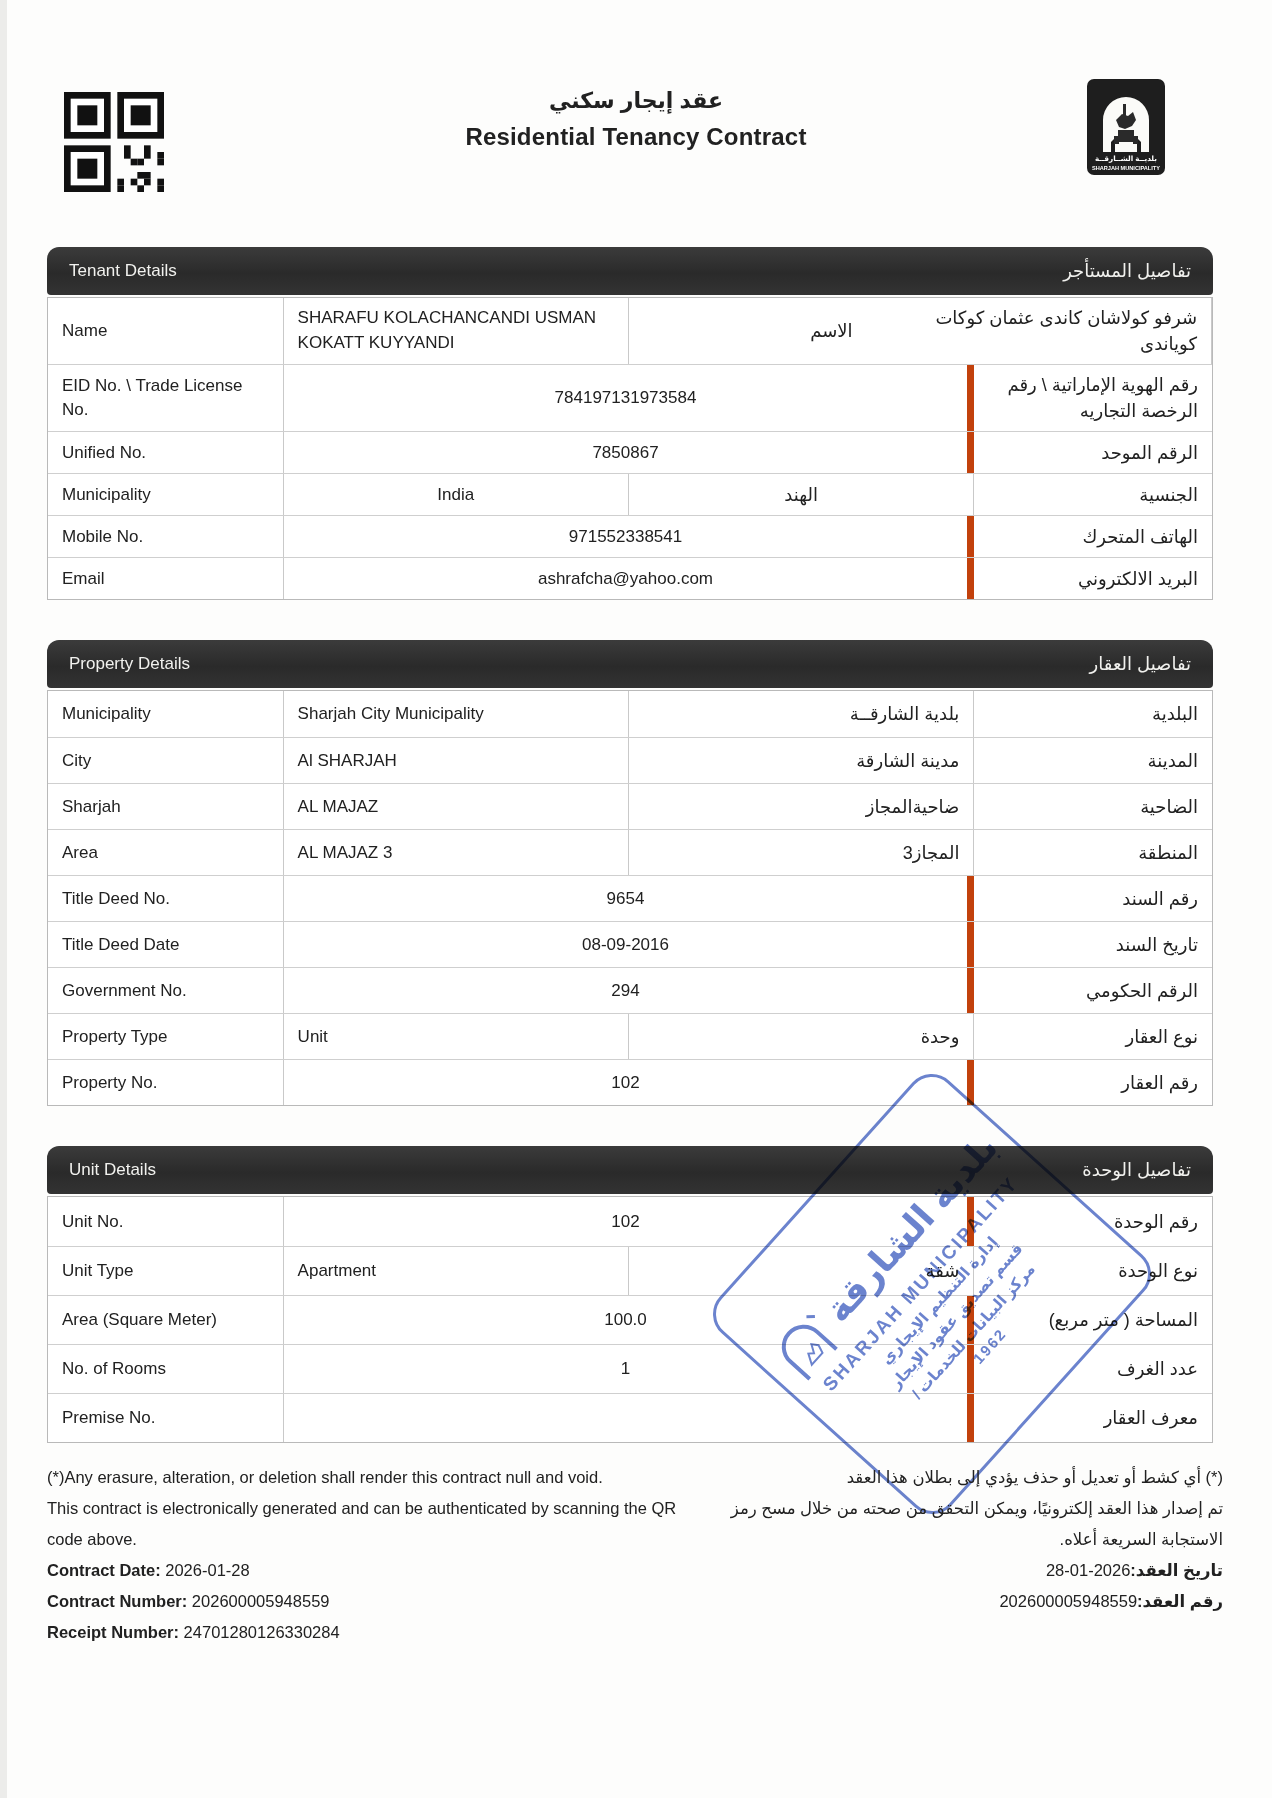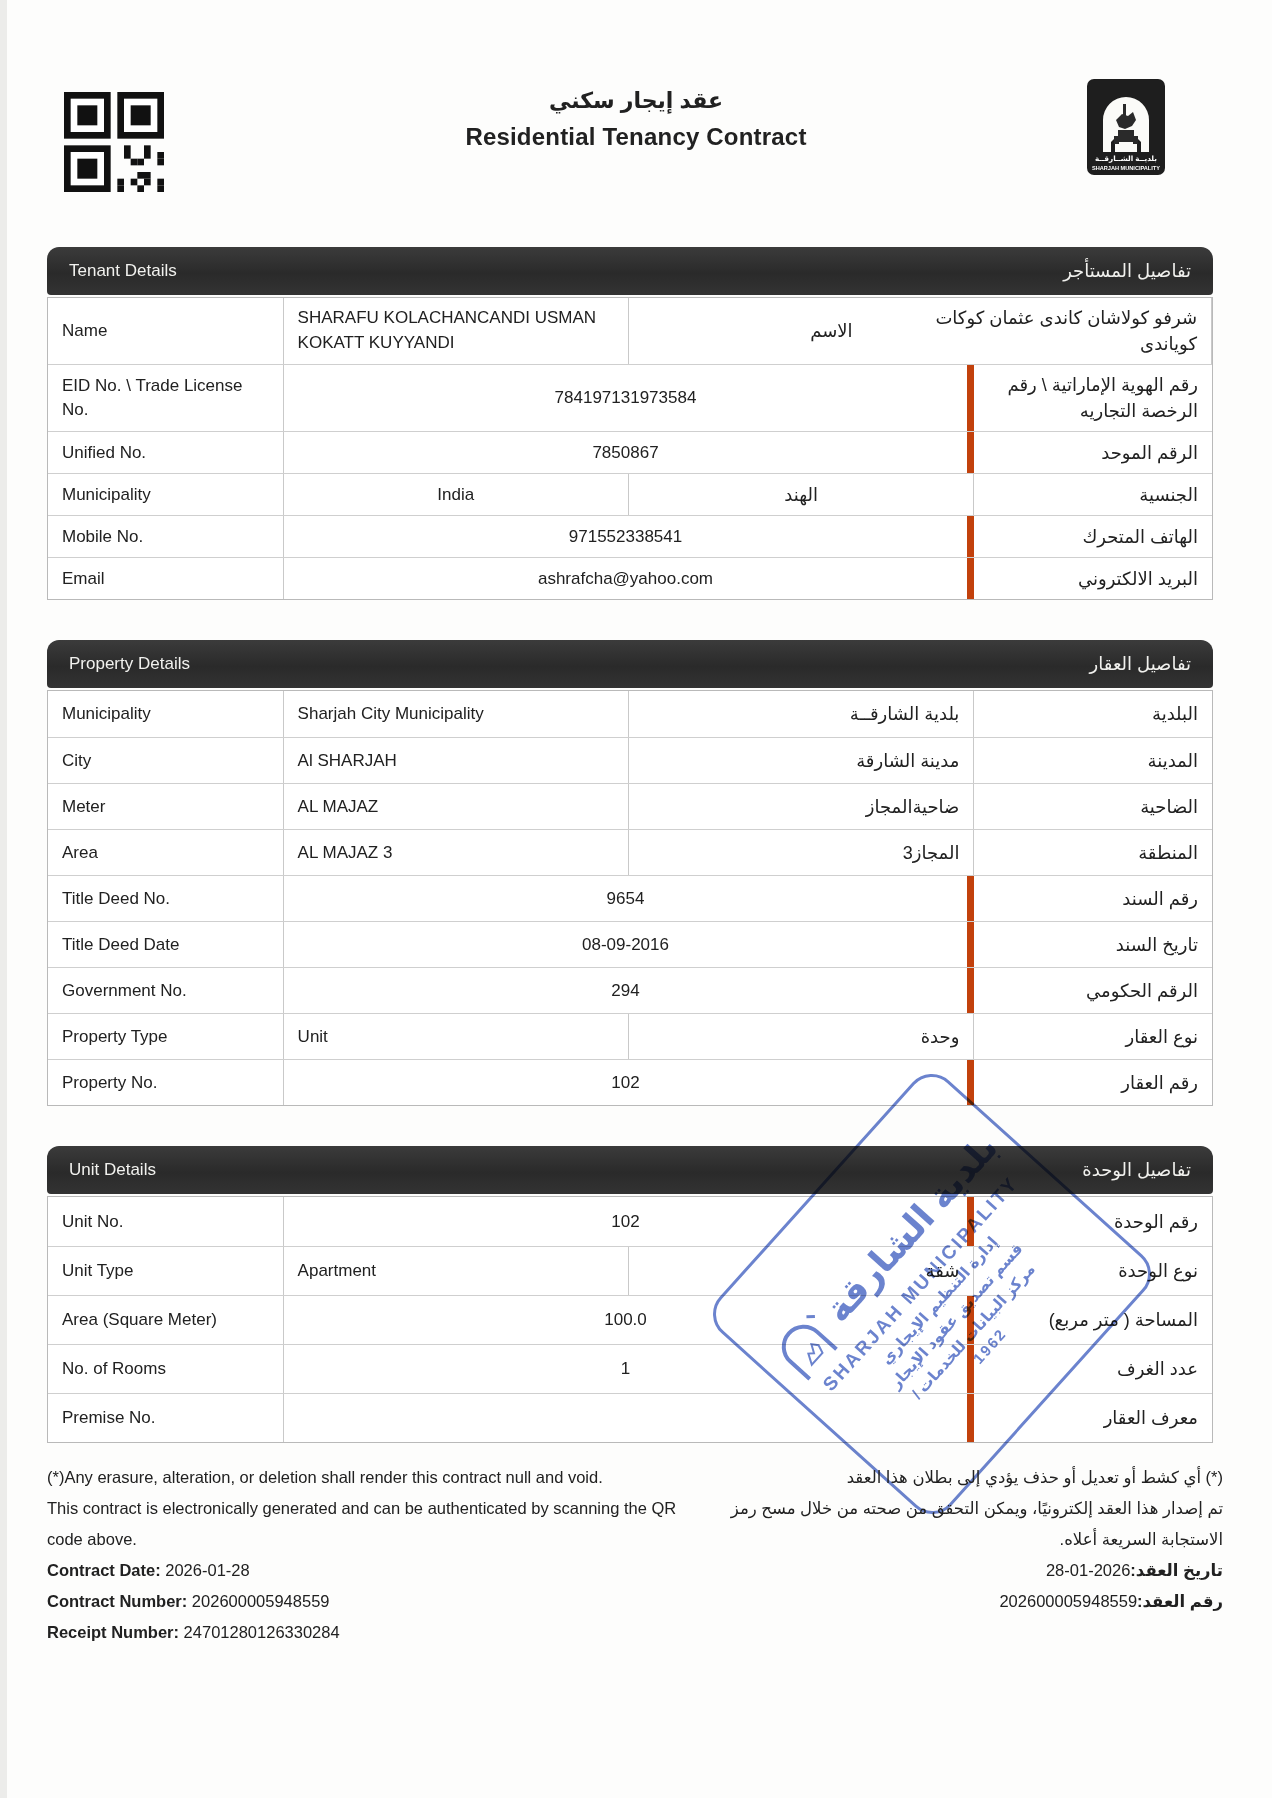"Meter" div.cell { text: Meter -> Sharjah }
